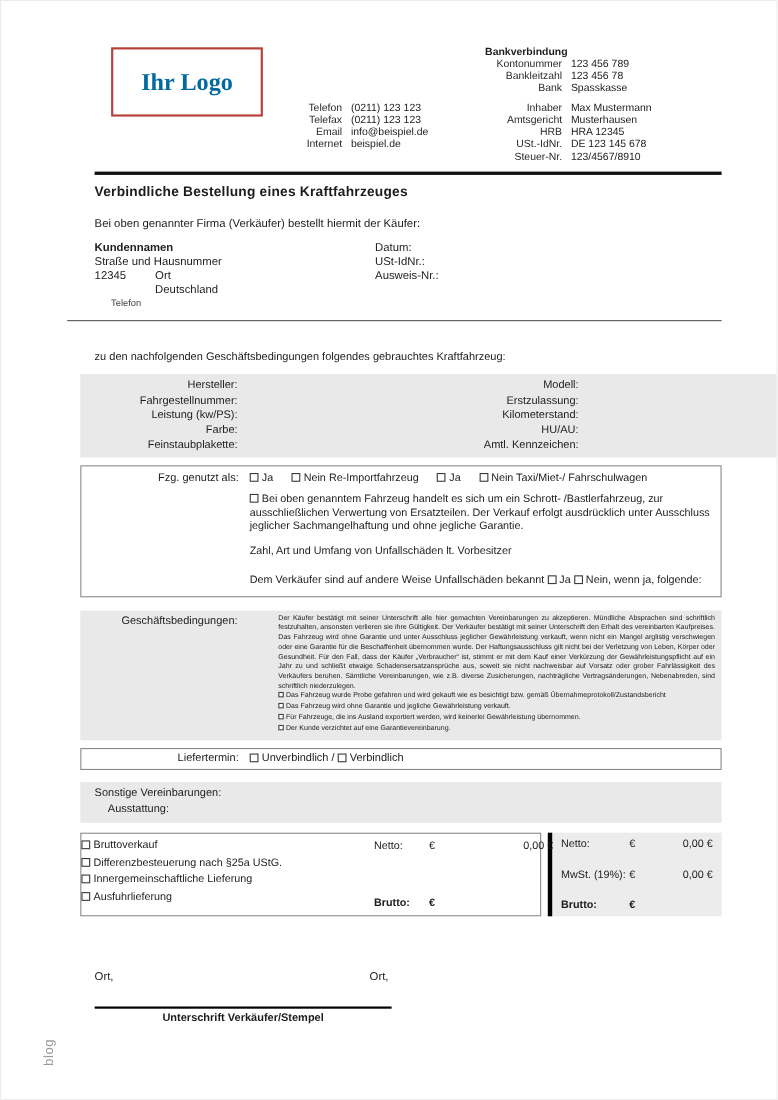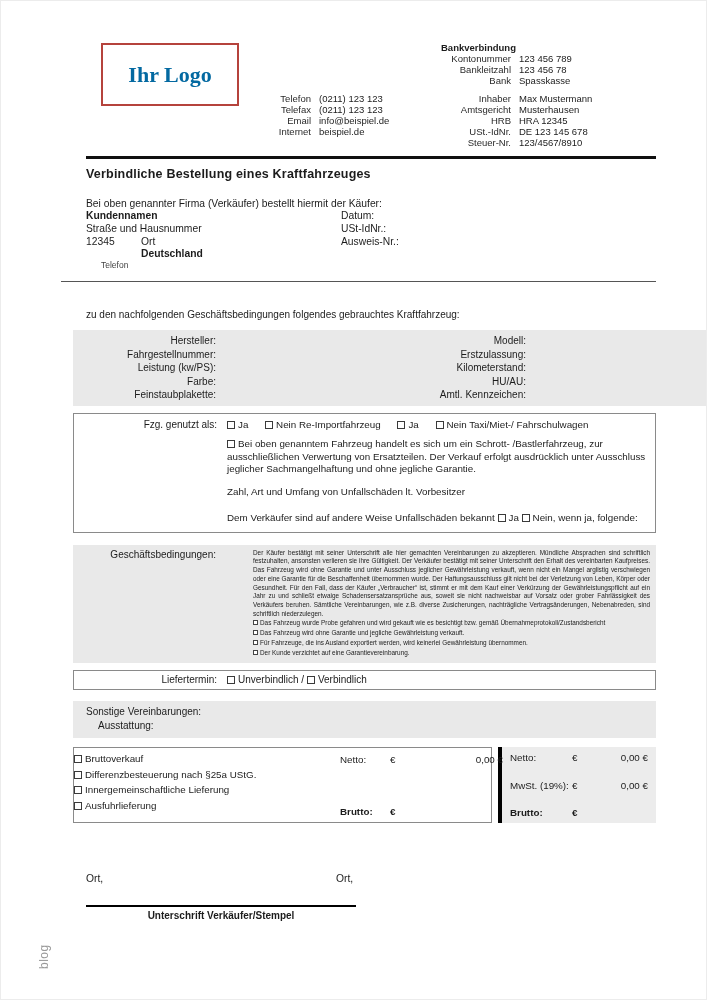"Kundennamen" .customer { margin-top: 1px -> 11px }
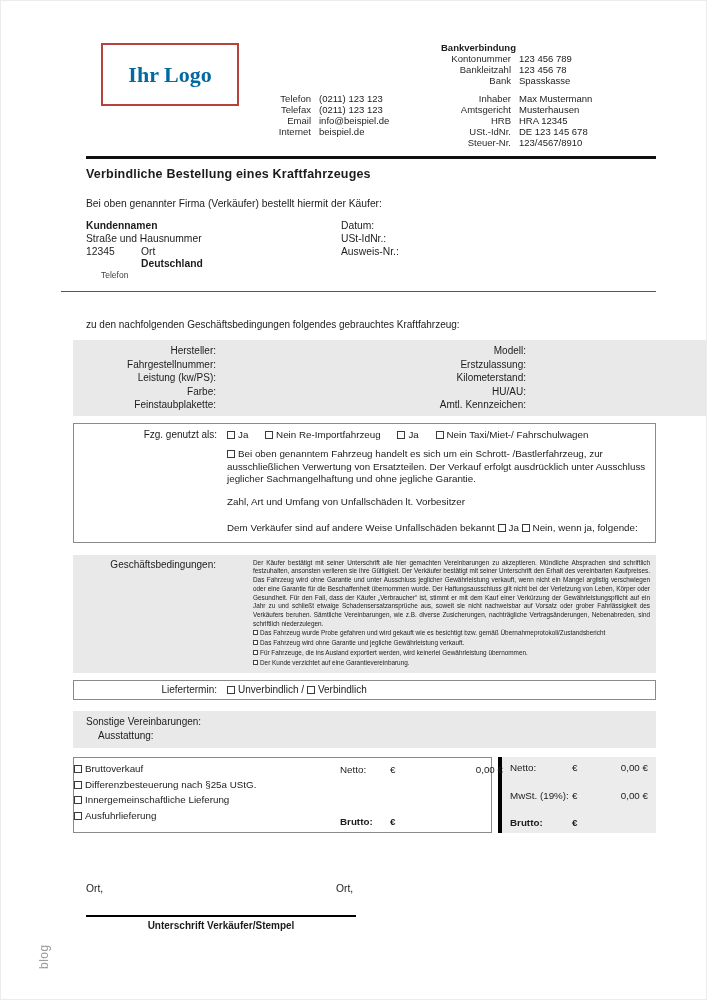"Deutschland" span.abs { font-weight: bold -> none }
